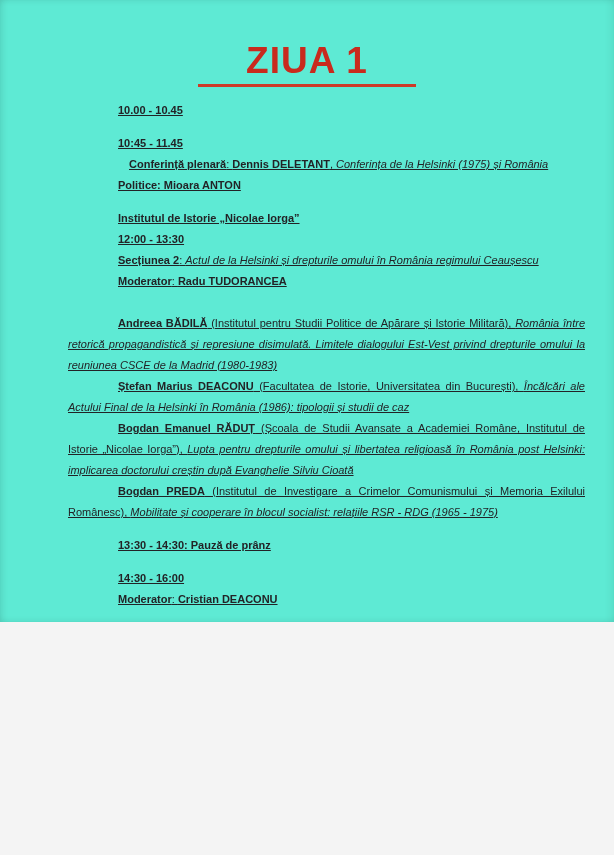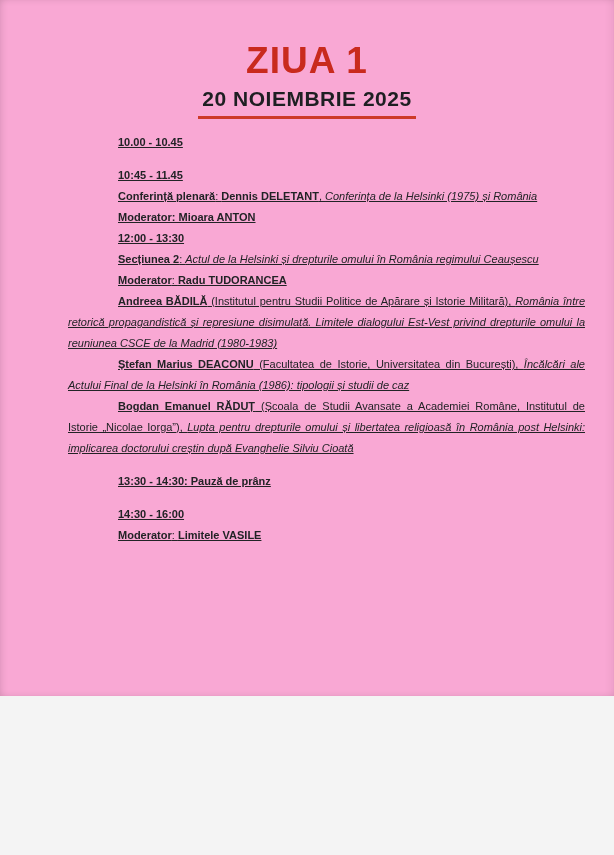"ZIUA 1" .page { background: #f9a8d4 -> #5eead4; height: 696px -> 622px }
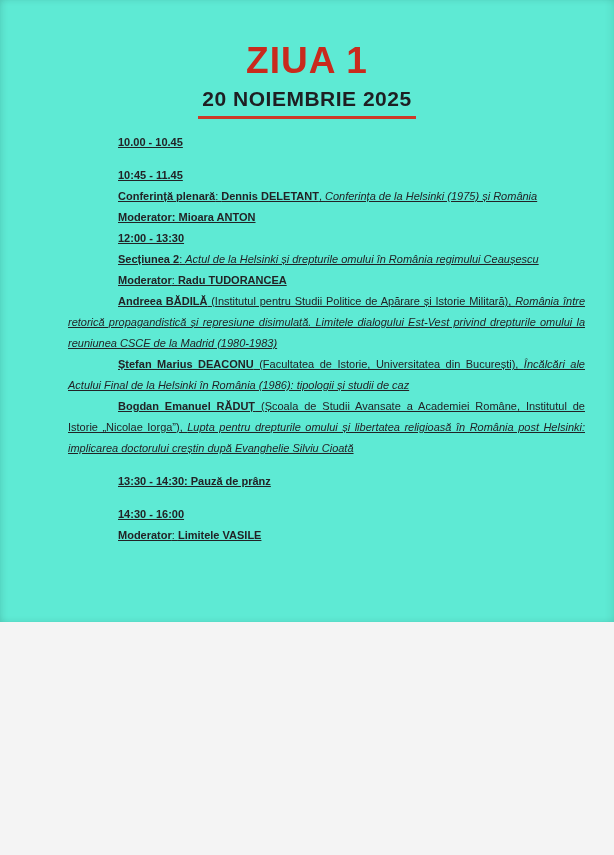"20 NOIEMBRIE 2025" div.date { html: <div>20 NOIEMBRIE 2025</div> -> none }
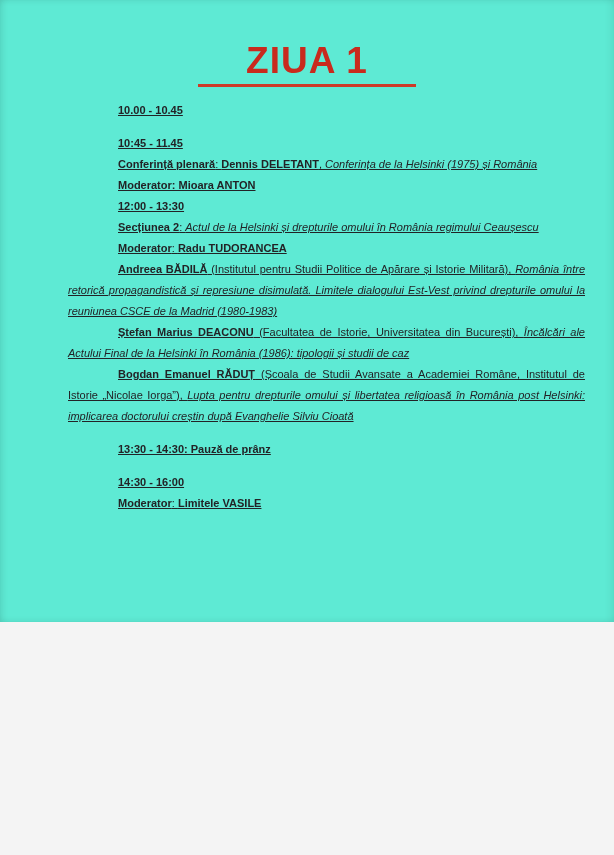"Conferință plenară: Dennis DELETANT," .blk.wide { margin-left: 0 -> 11px }
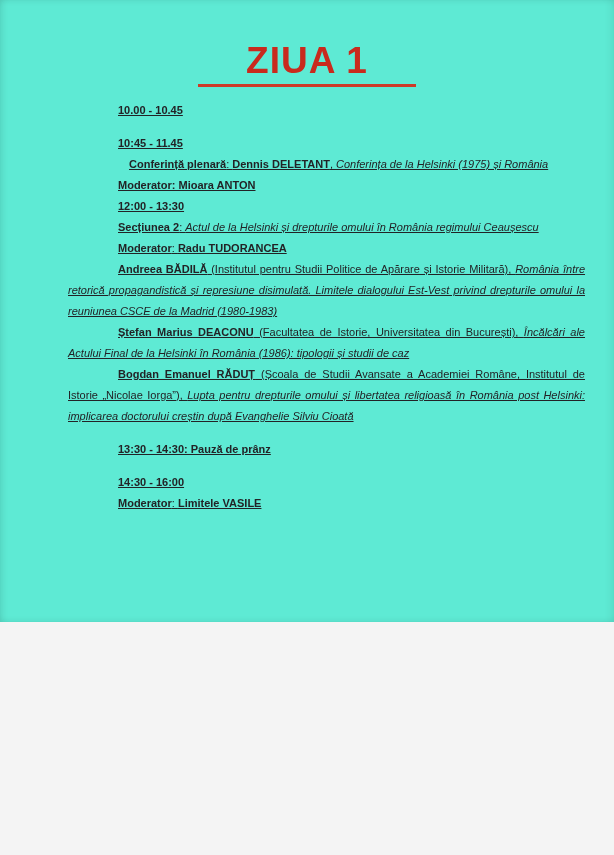"Moderator: Mioara ANTON" span.b { text: Moderator -> Politice }
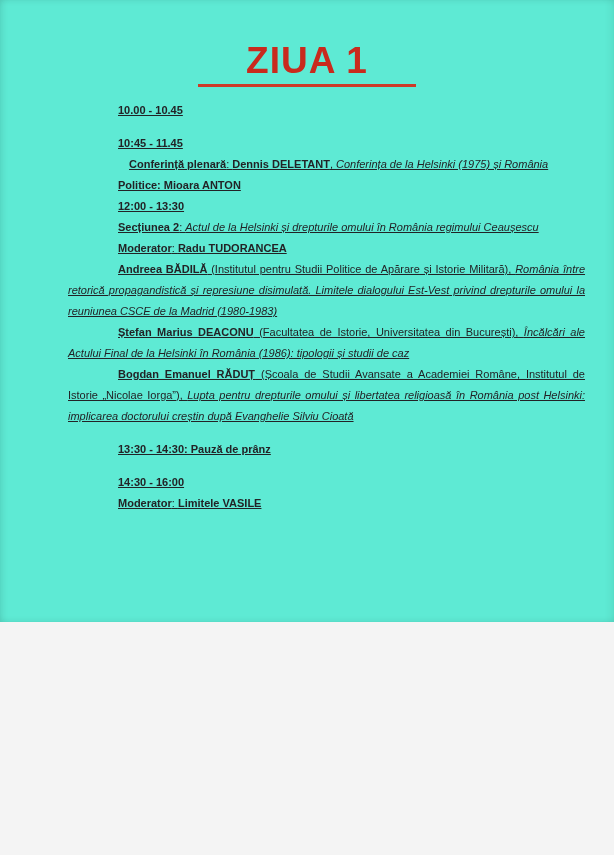"Institutul de Istorie „Nicolae Iorga”" p.blk { html: none -> <p><span>Institutul de Istorie „Nicolae Iorga”</span></p> }
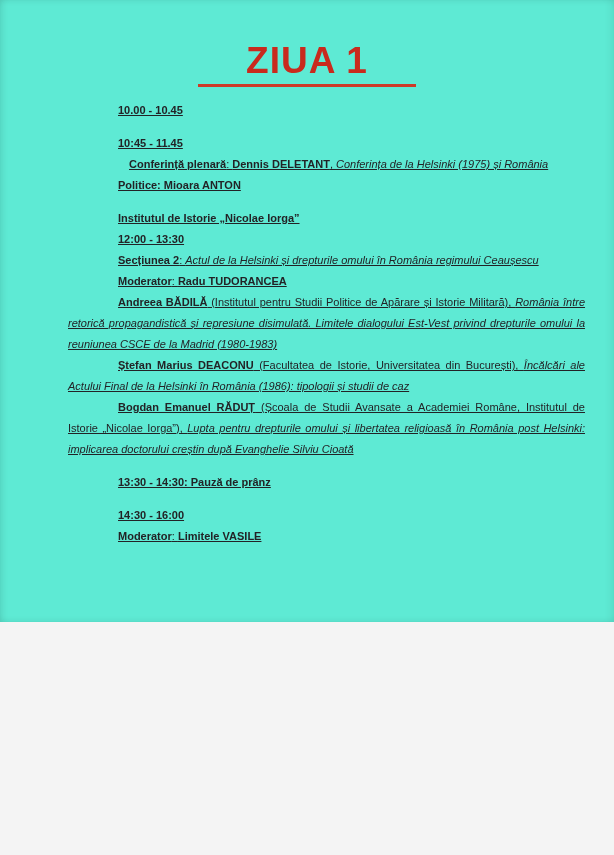"Andreea BĂDILĂ (Institutul pentru Studii" .gap-sm { margin-top: 0 -> 21px }
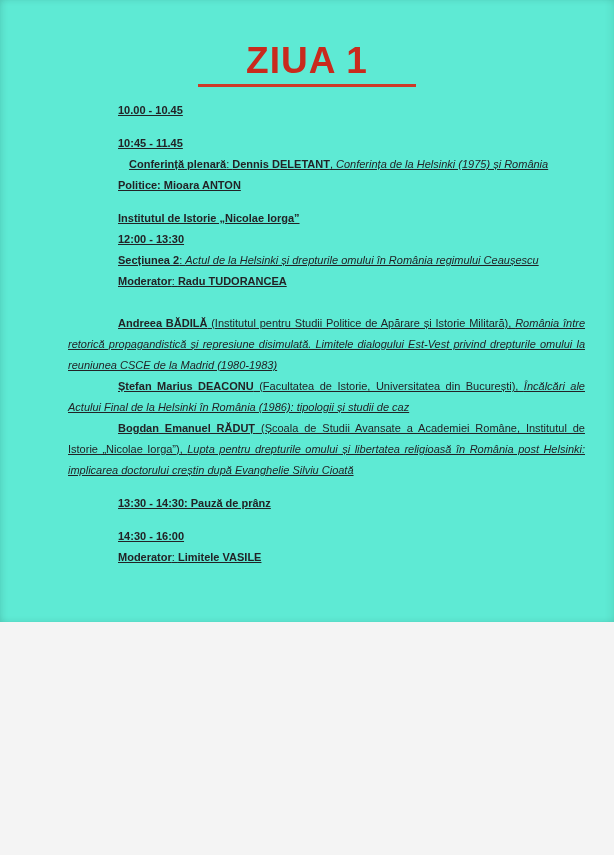"Bogdan PREDA (Institutul de Investigare" p.blk { html: none -> <p><span>Bogdan PREDA</span><span> (Institutul de Investigare a Crimelor Comunismului și Memoria Exilului Românesc), </span><span>Mobilitate și cooperare în blocul socialist: relațiile RSR - RDG (1965 - 1975)</span></p> }
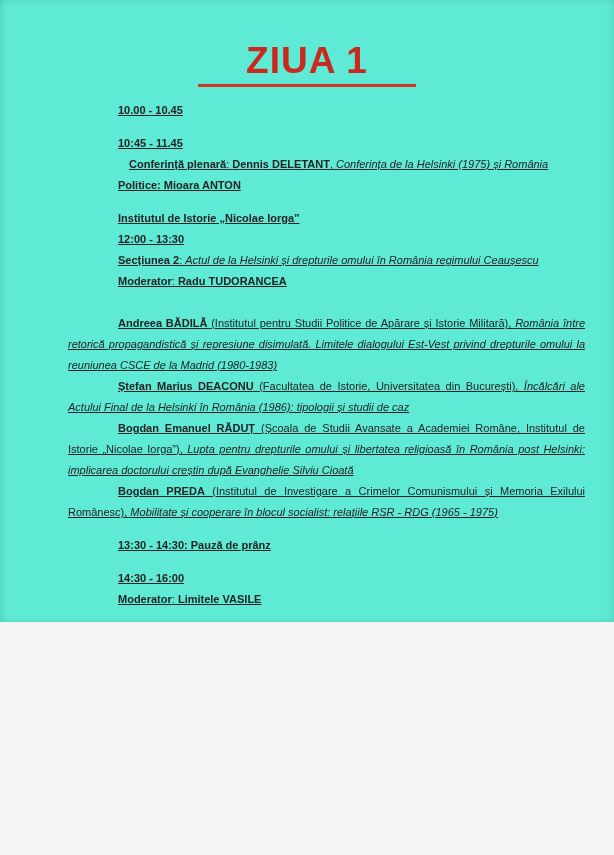"Limitele VASILE" span.b { text: Limitele VASILE -> Cristian DEACONU }
